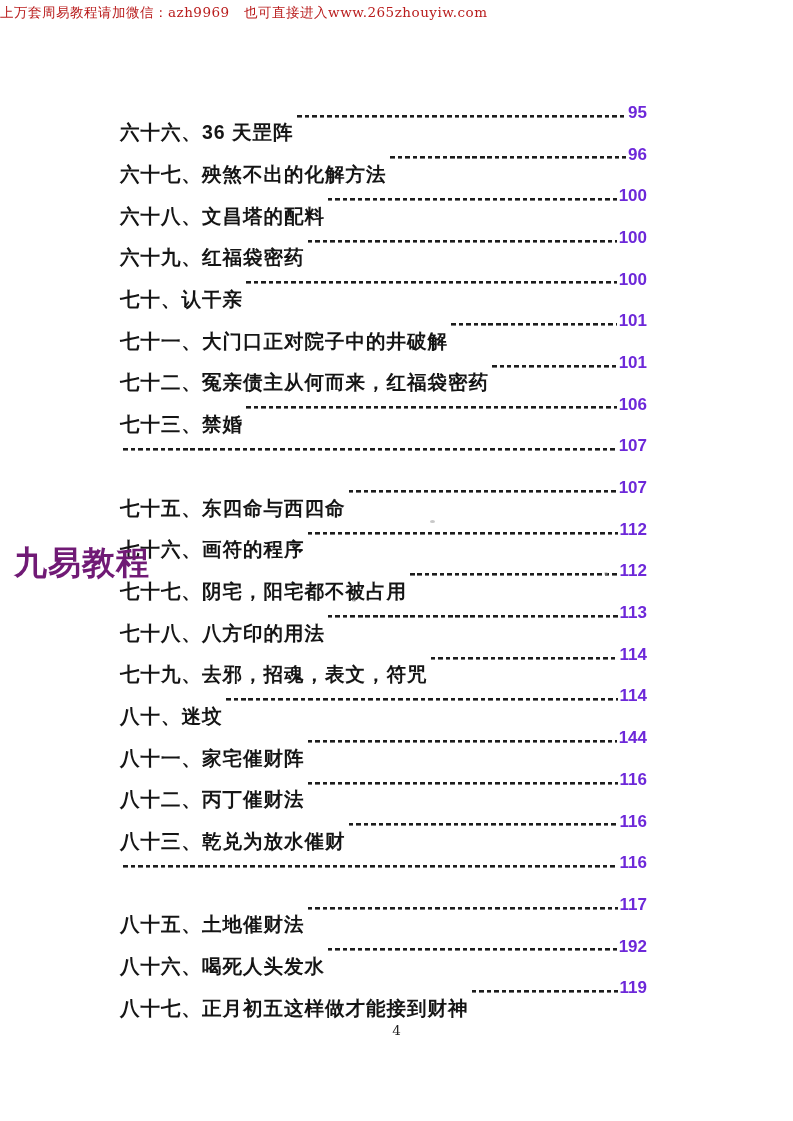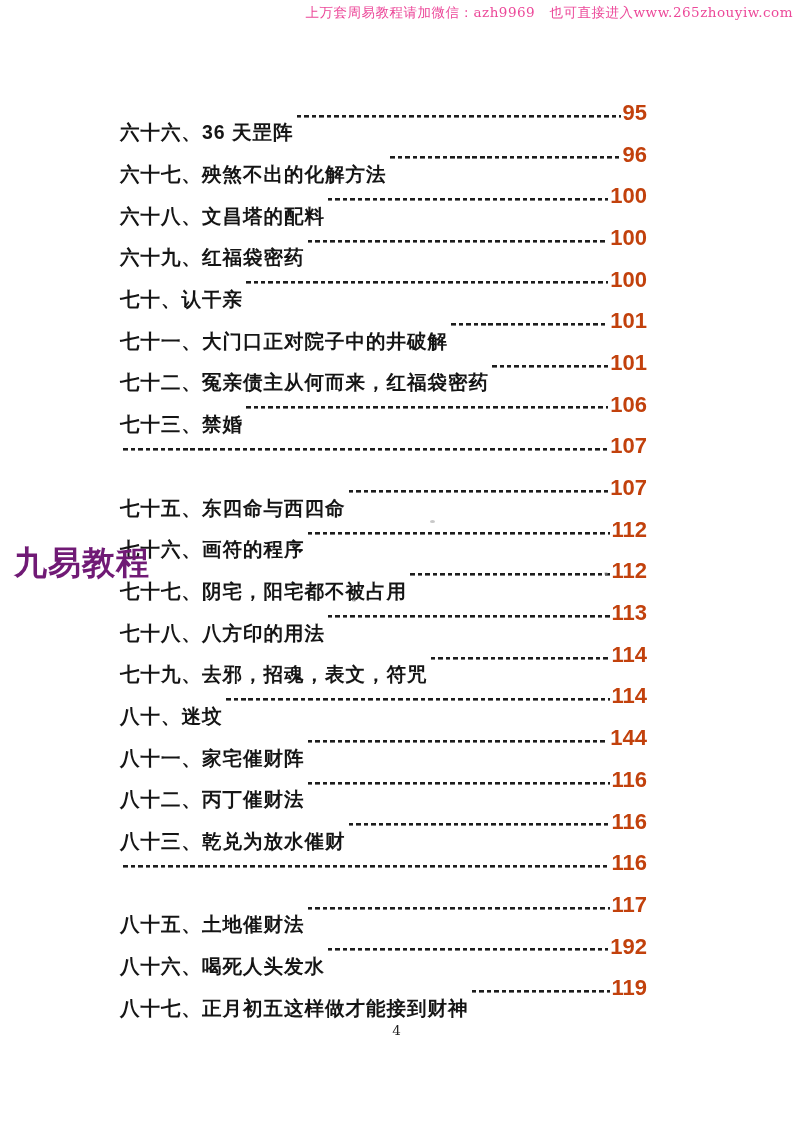"上万套周易教程请加微信：azh9969" .header-banner { color: #ec4899 -> #b91c1c; text-align: right -> left }
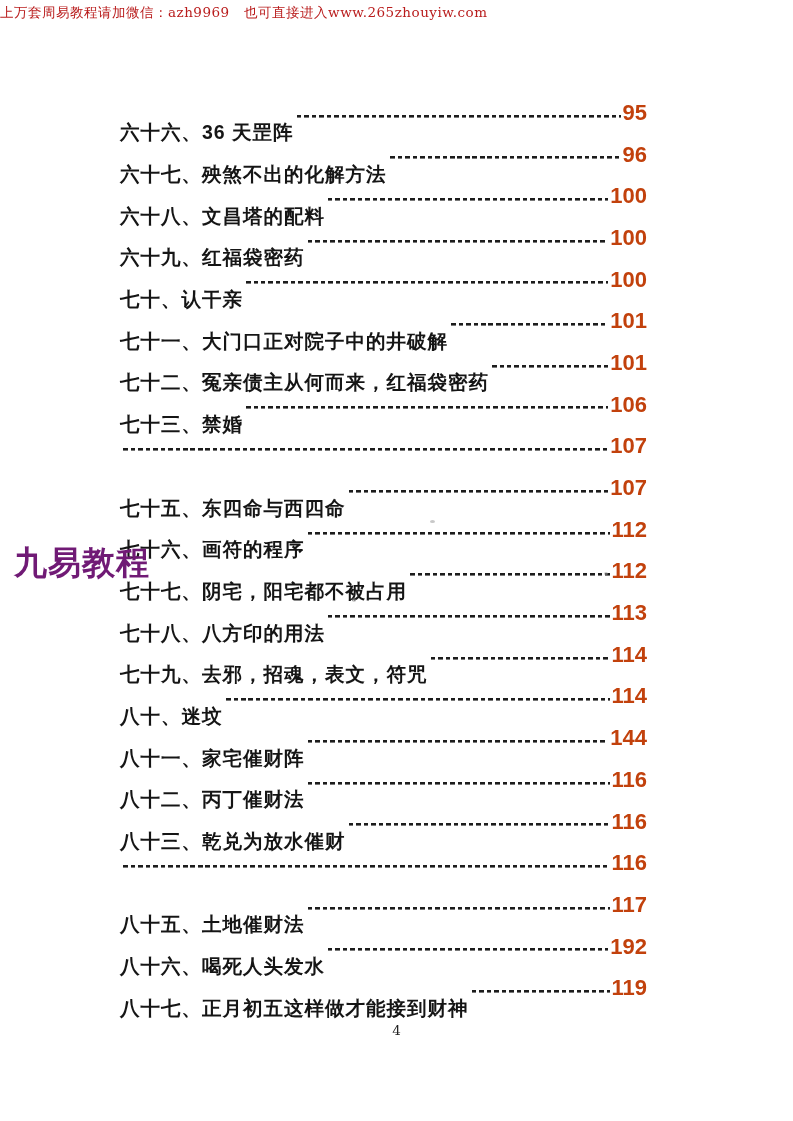"95" .toc-page { color: #c2410c -> #6d28d9; font-size: 22px -> 17px }
